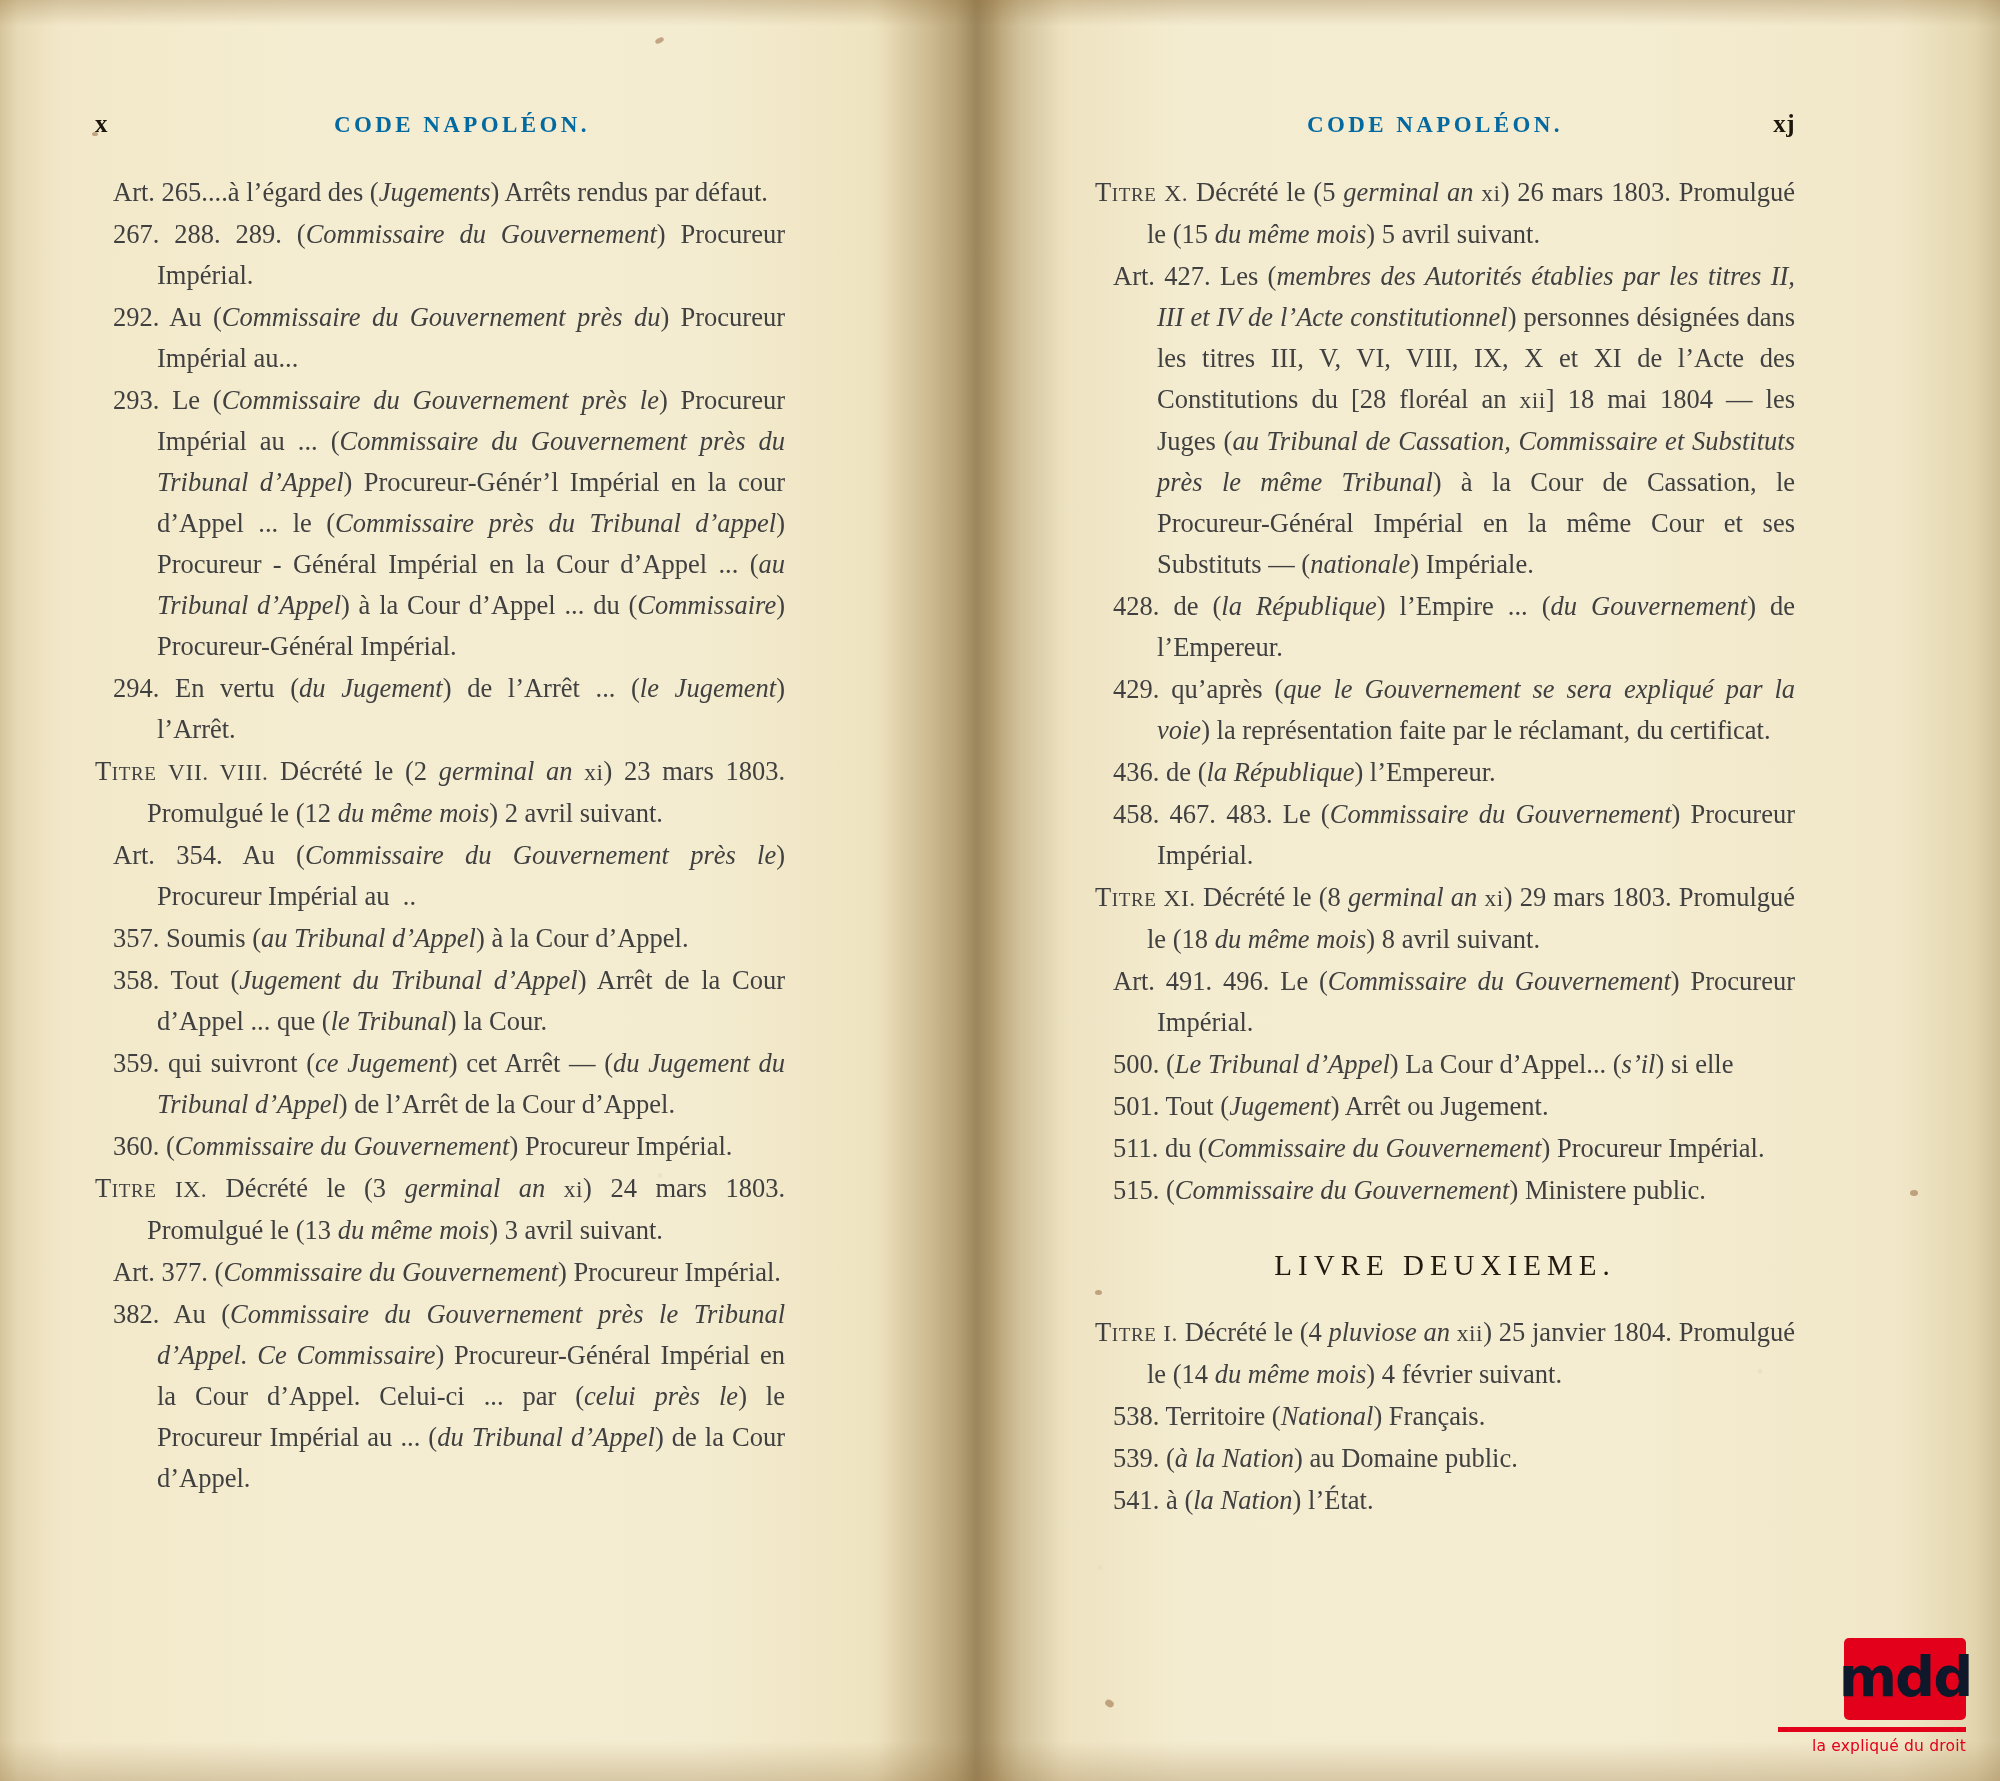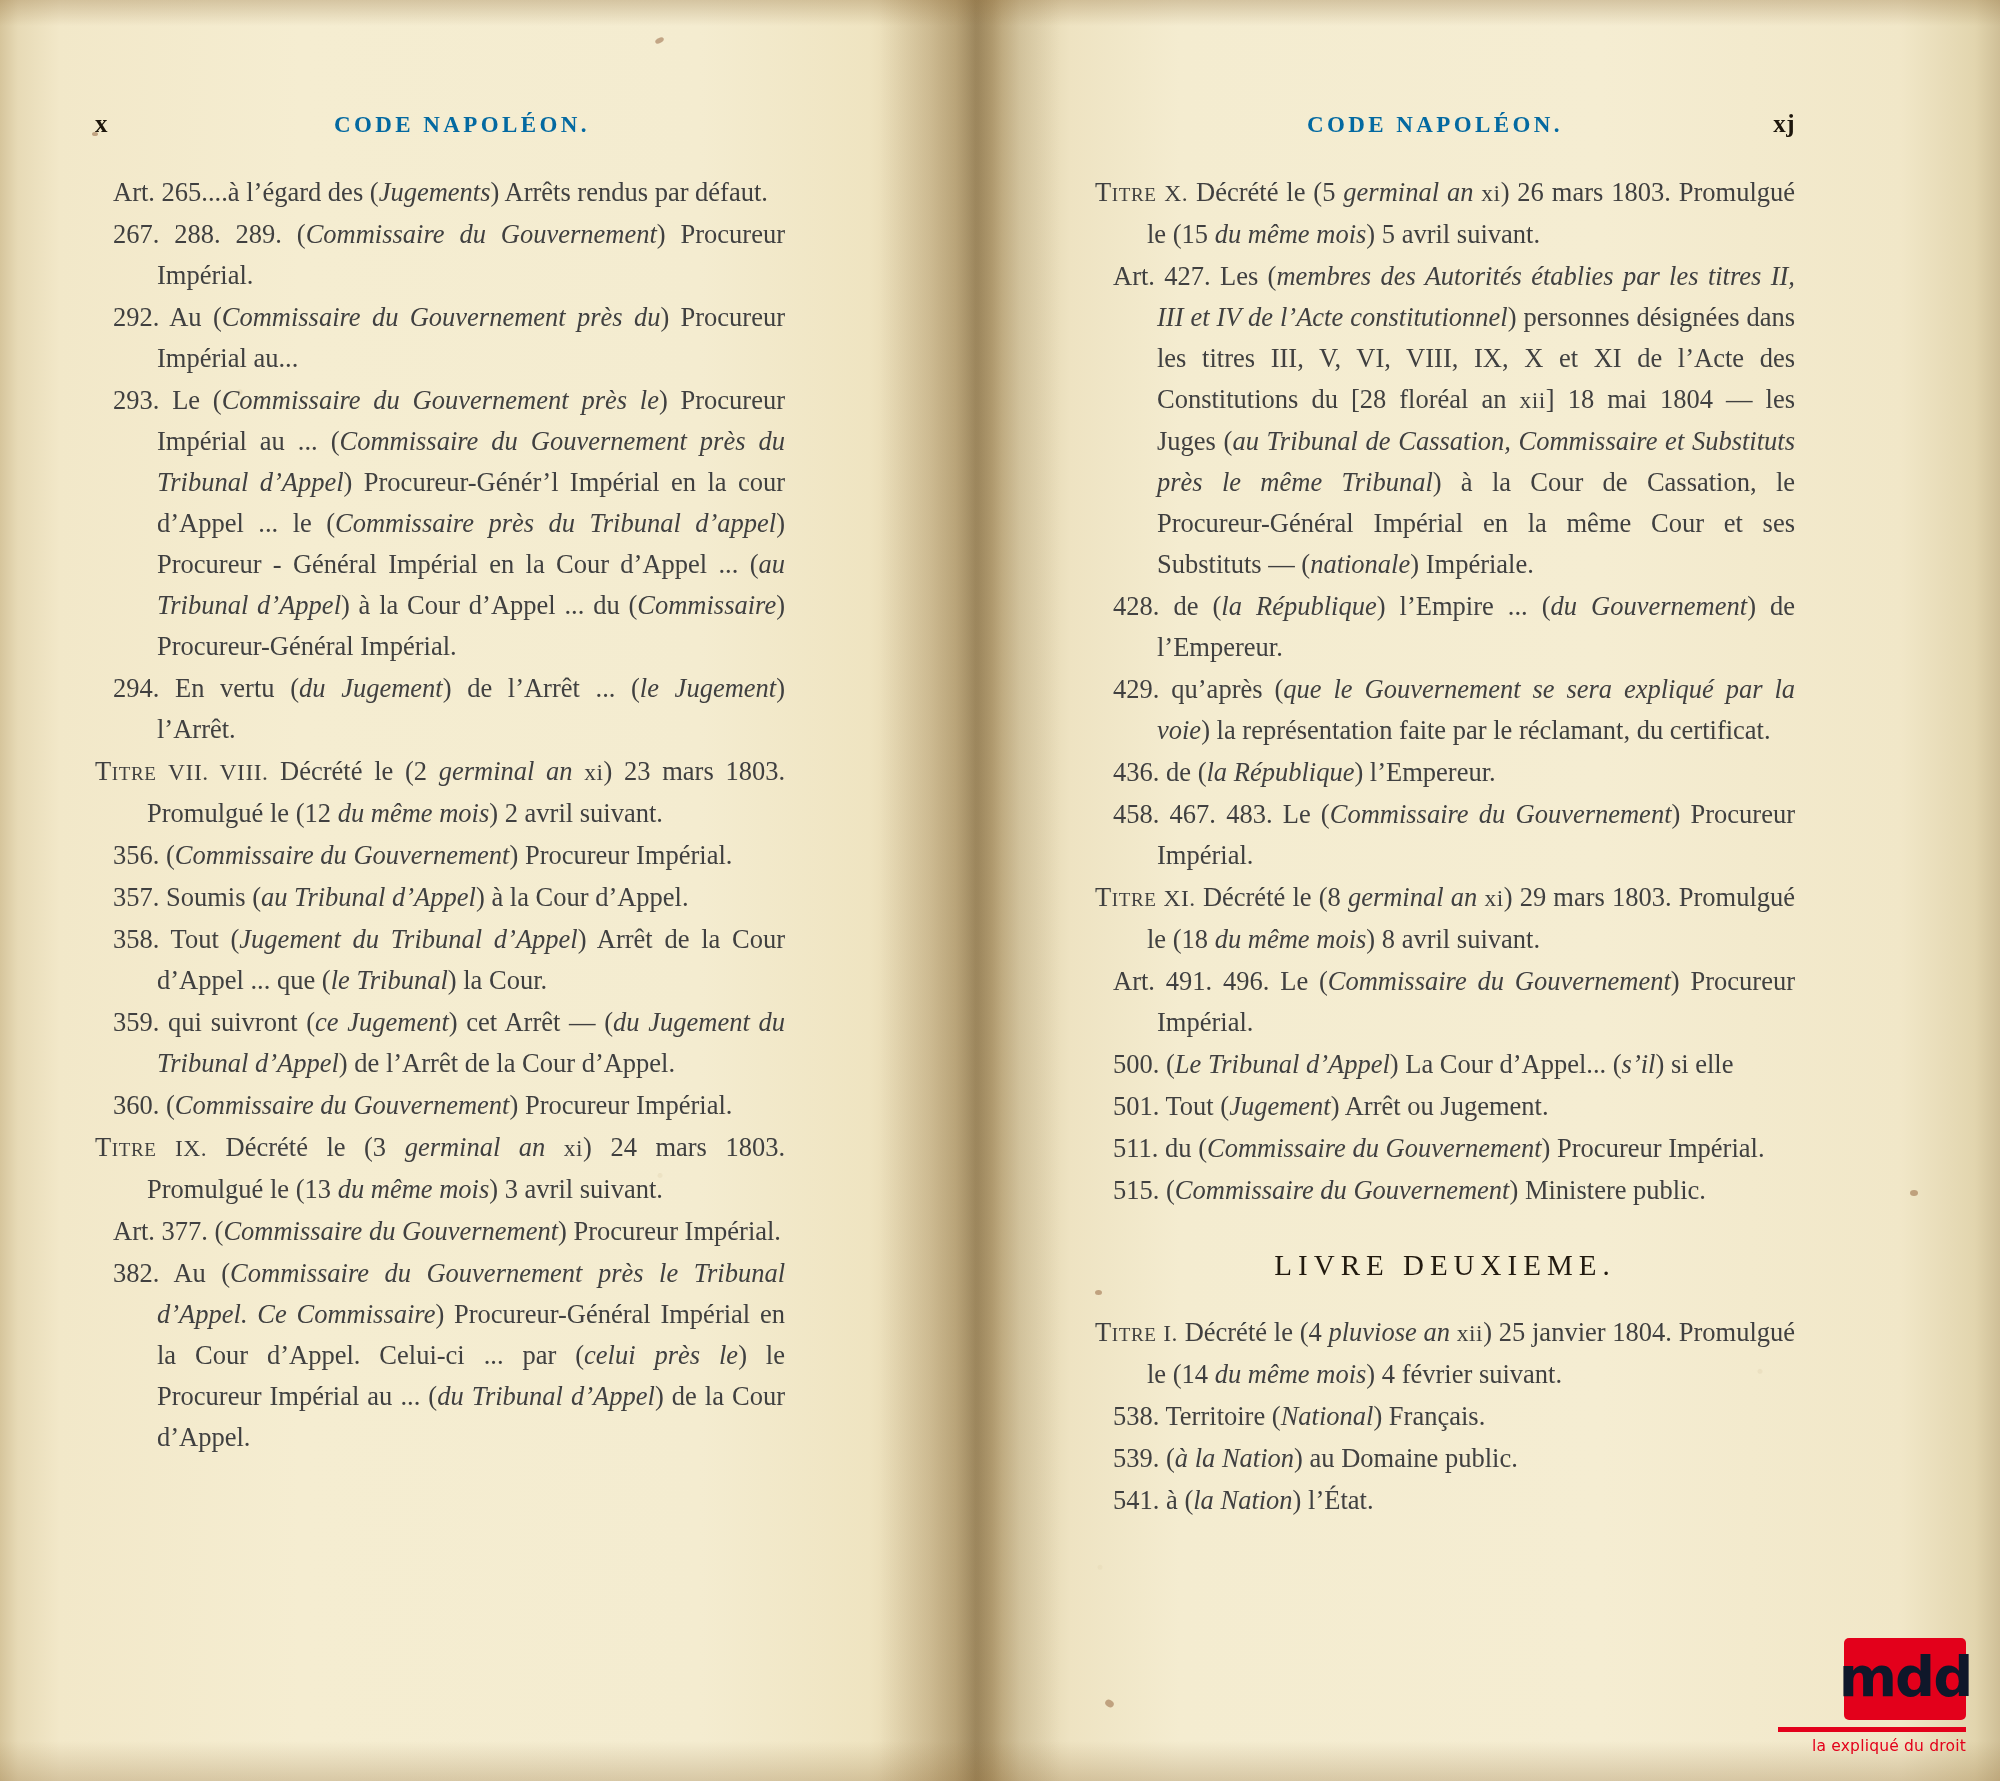"Art. 354. Au (Commissaire du" div.entry { html: none -> <div>Art. 354. Au (<i>Commissaire du Gouvernement près le</i>) Procureur Impérial au&nbsp;&nbsp;..</div> }
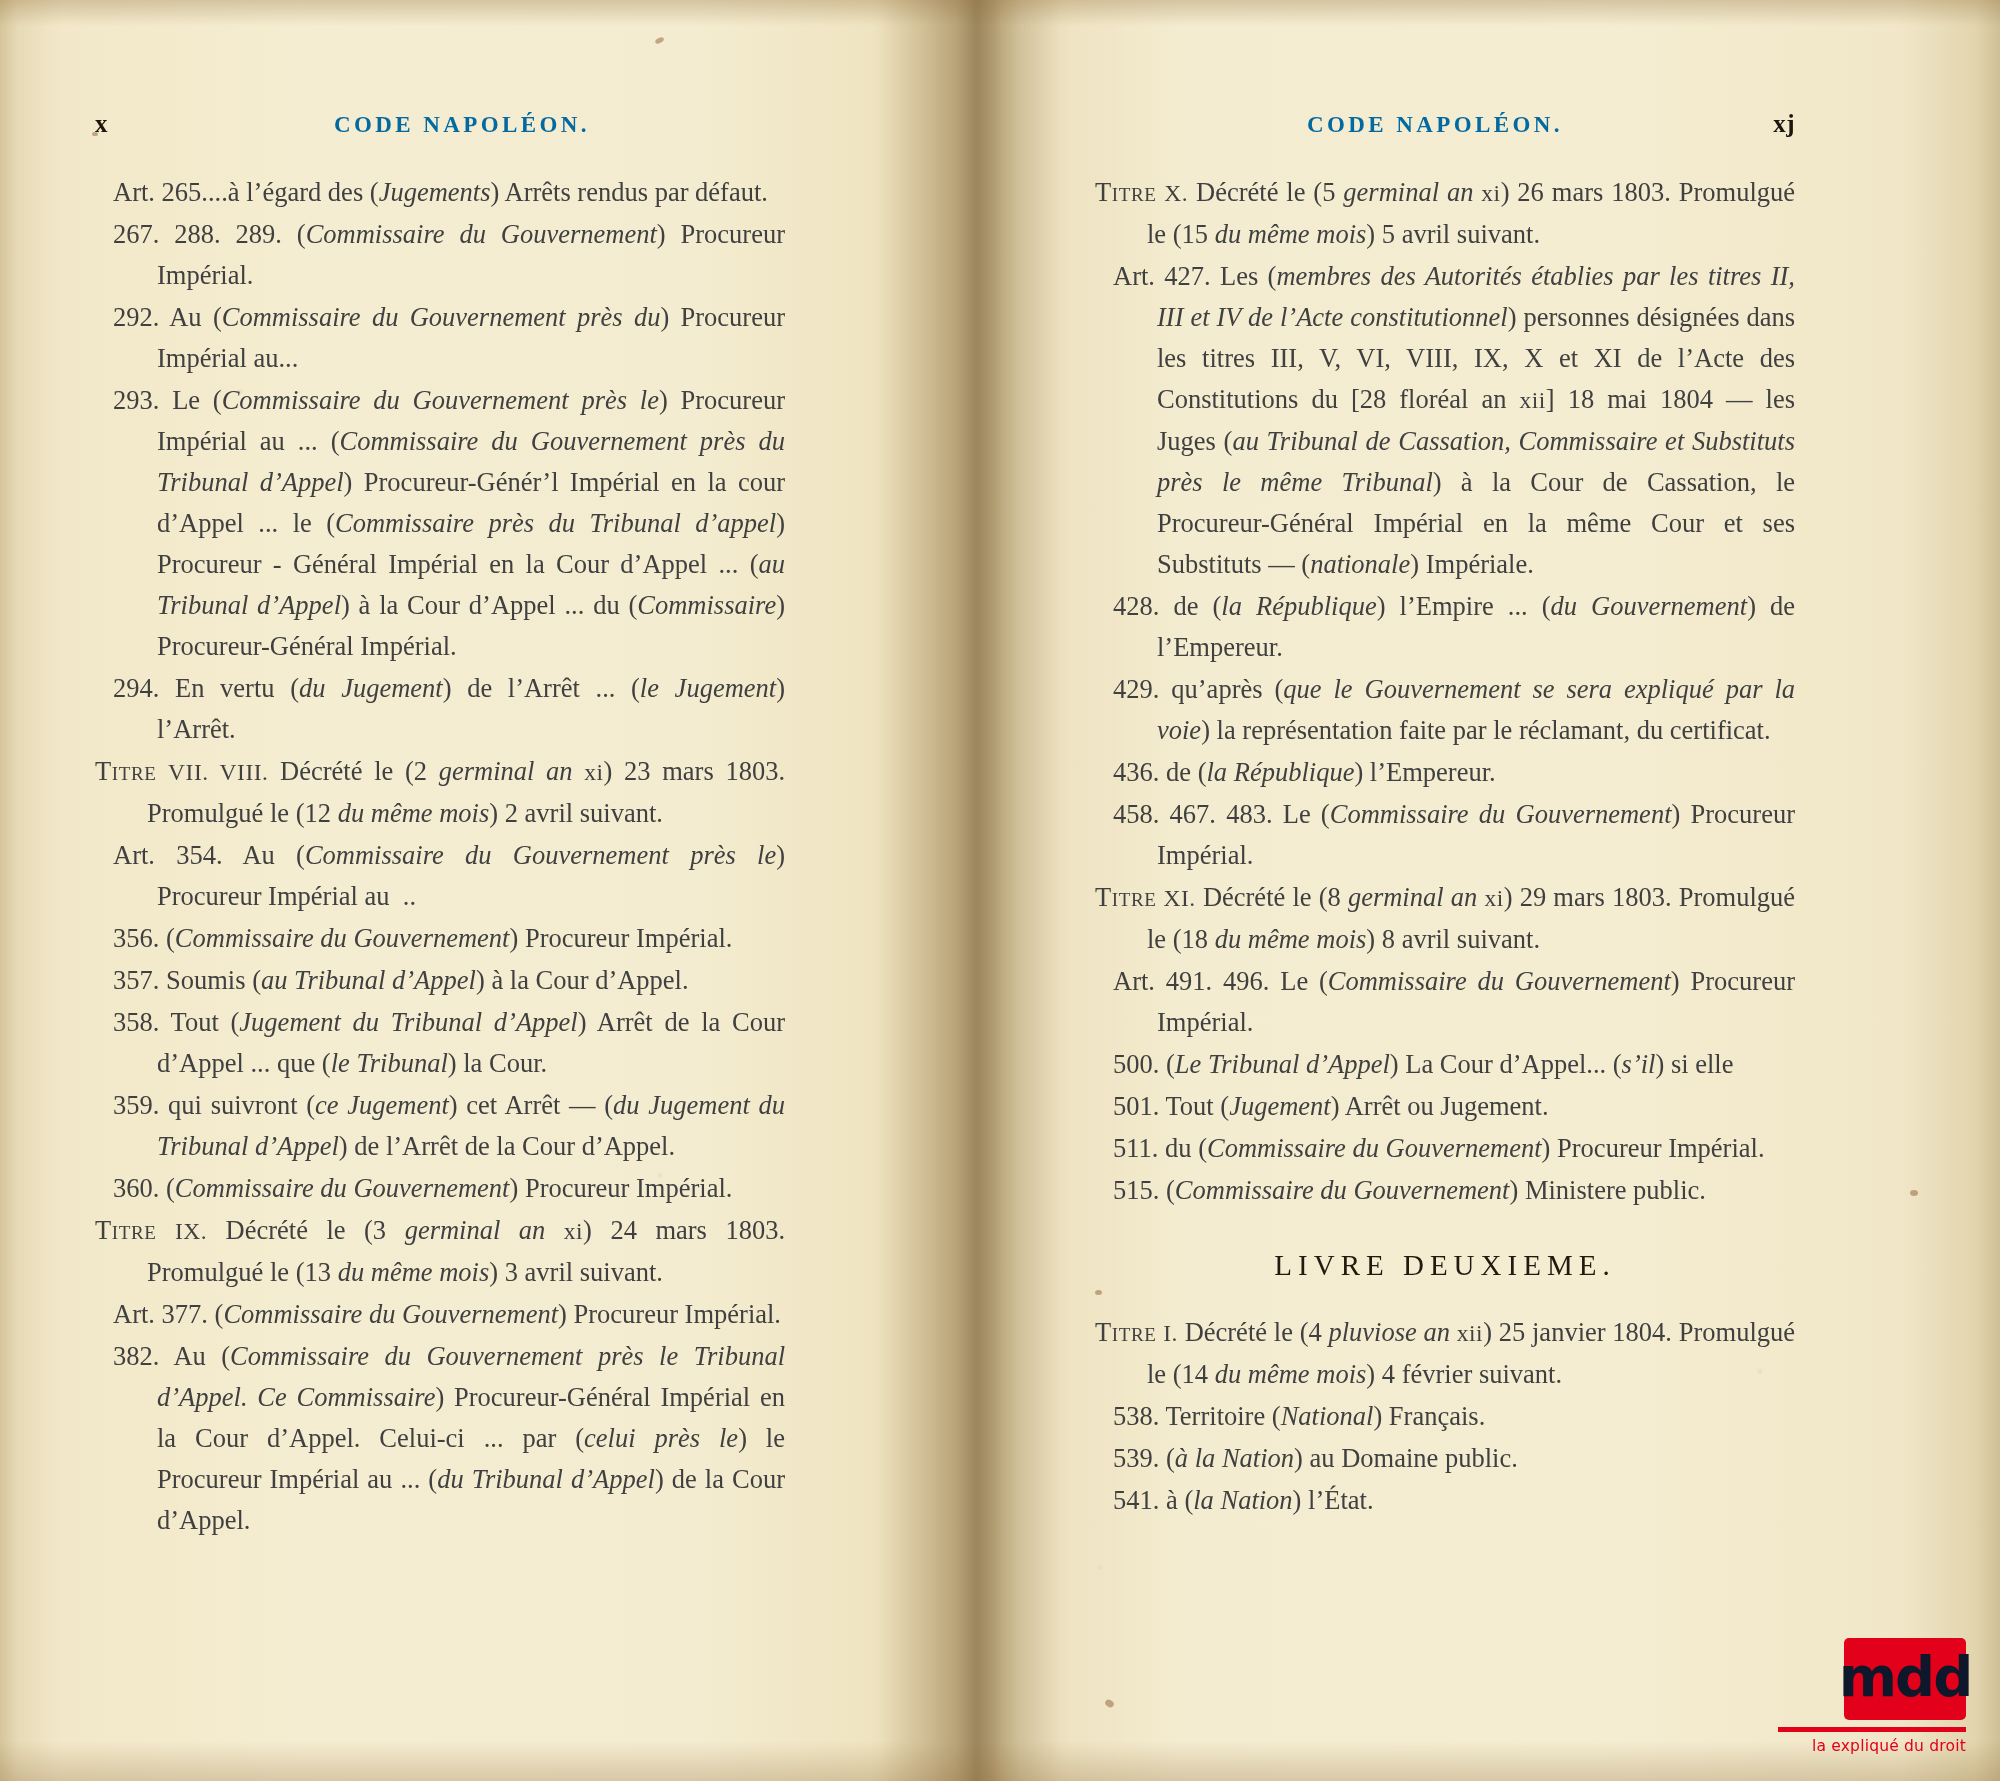"356. (Commissaire du Gouvernement)" div.entry { html: <div>356. (<i>Commissaire du Gouvernement</i>) Procureur Impérial.</div> -> none }
